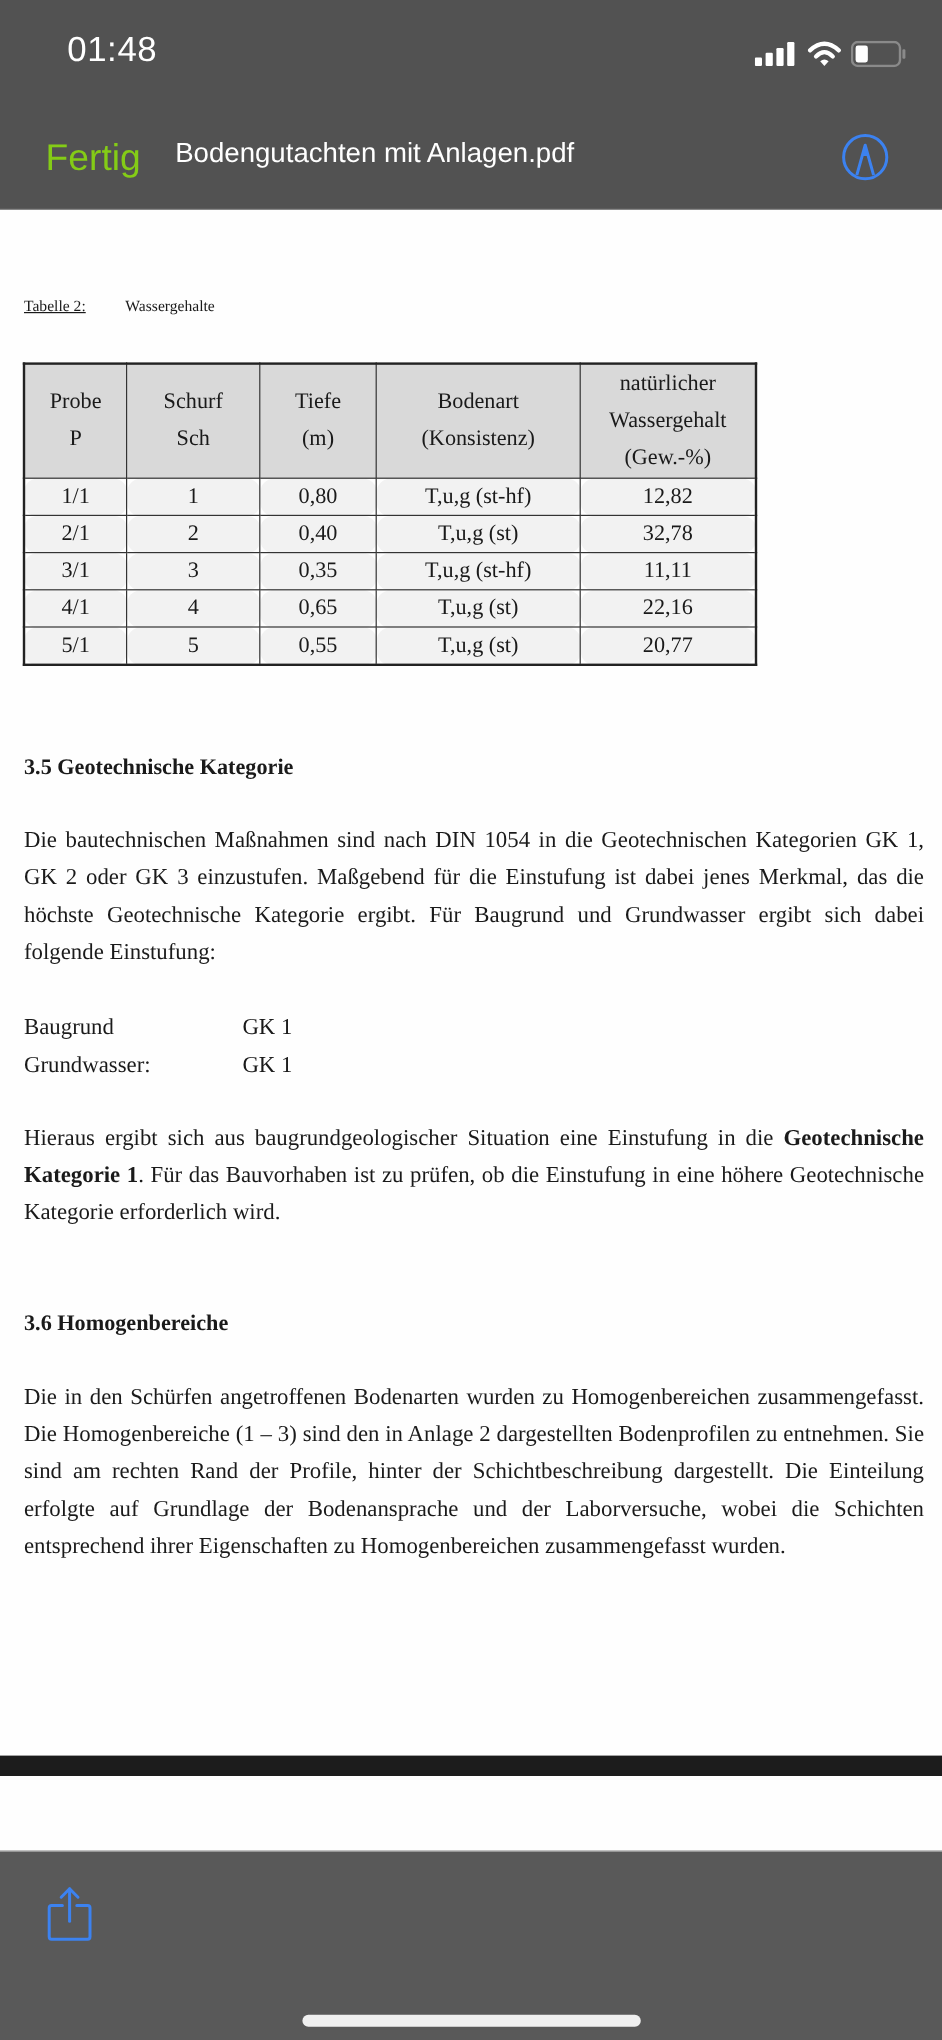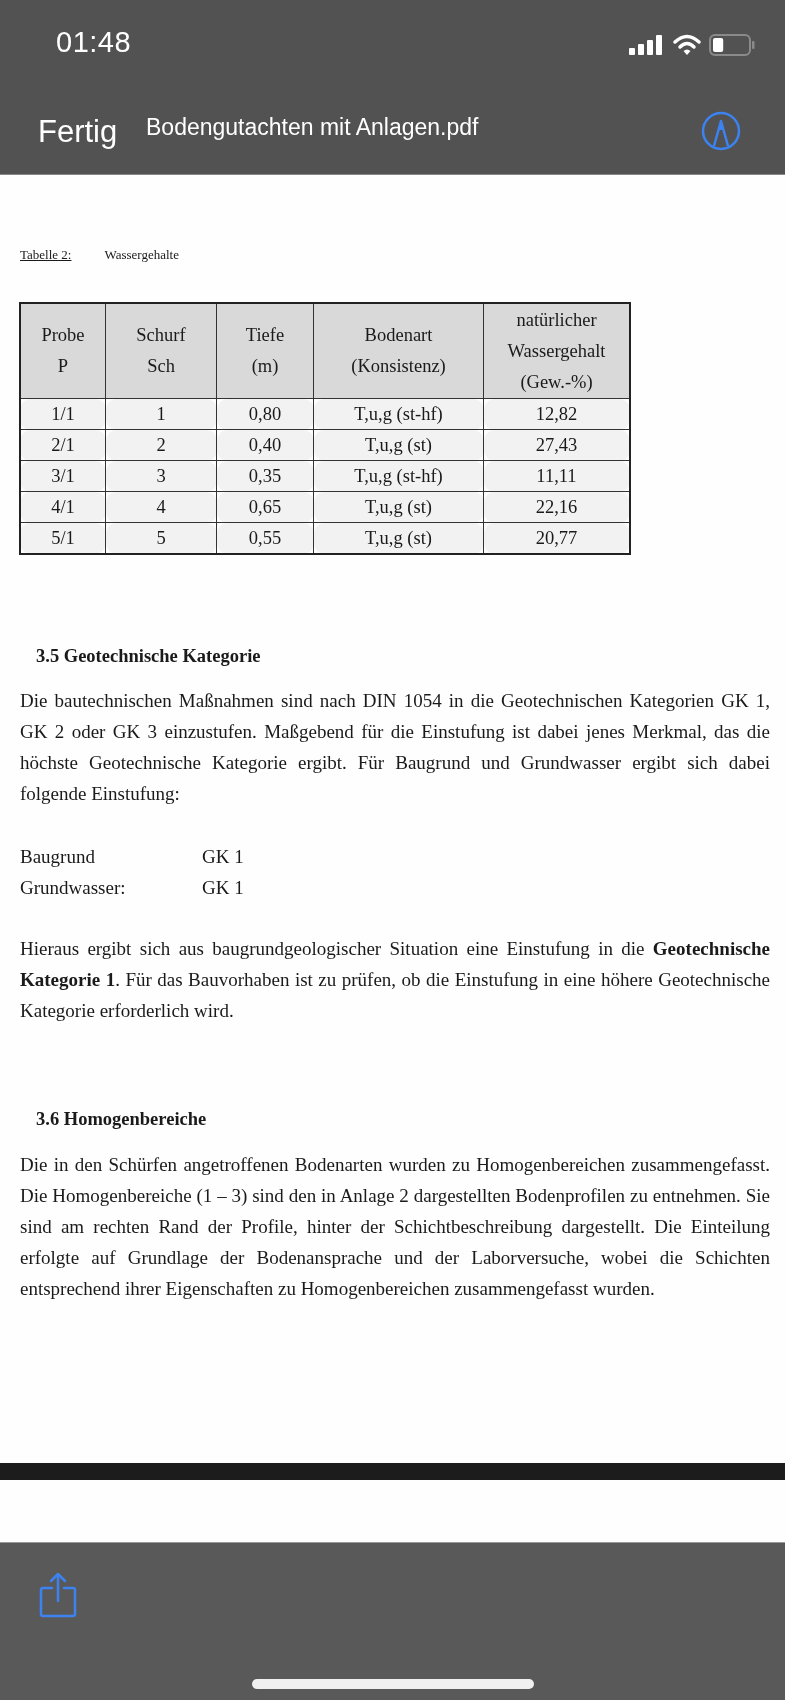"Fertig" .done { color: #ffffff -> #84cc16 }
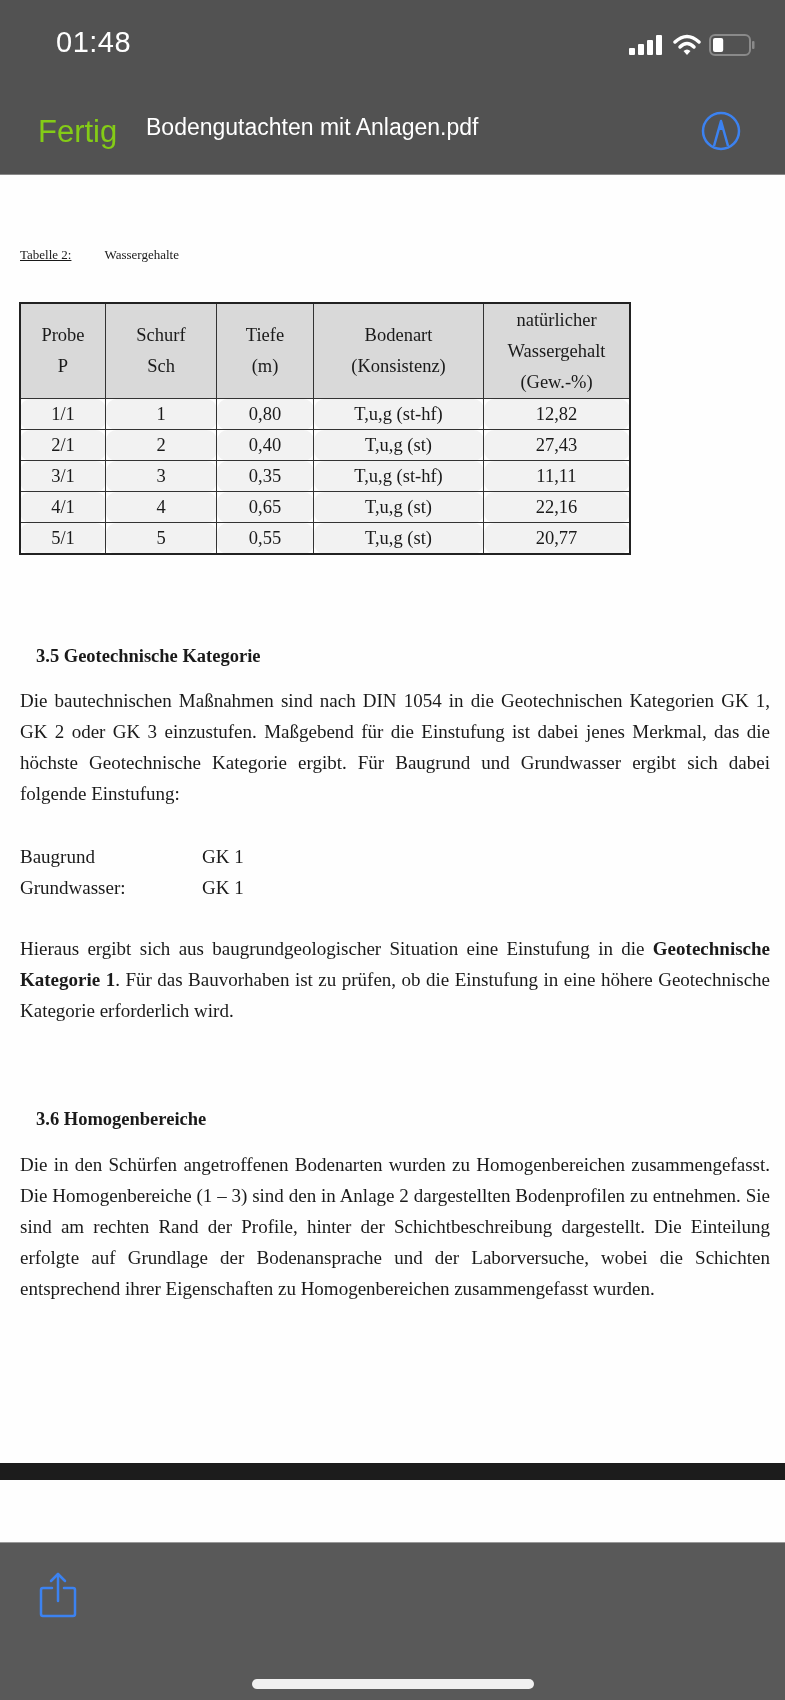"27,43" td { text: 27,43 -> 32,78 }
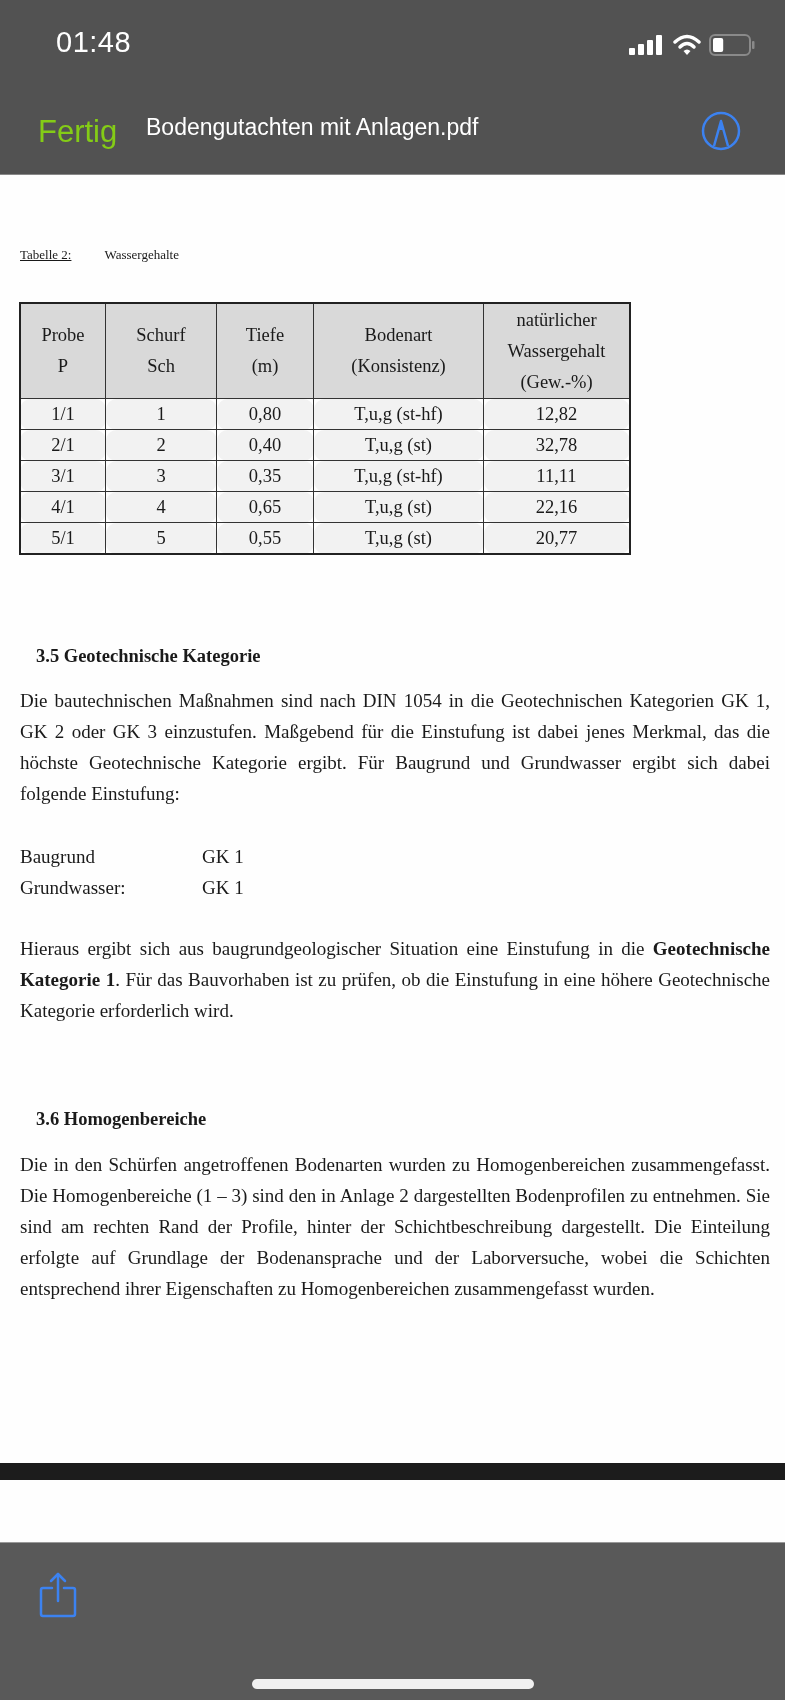"3.5 Geotechnische Kategorie" h3 { margin: 16px -> 0 }
